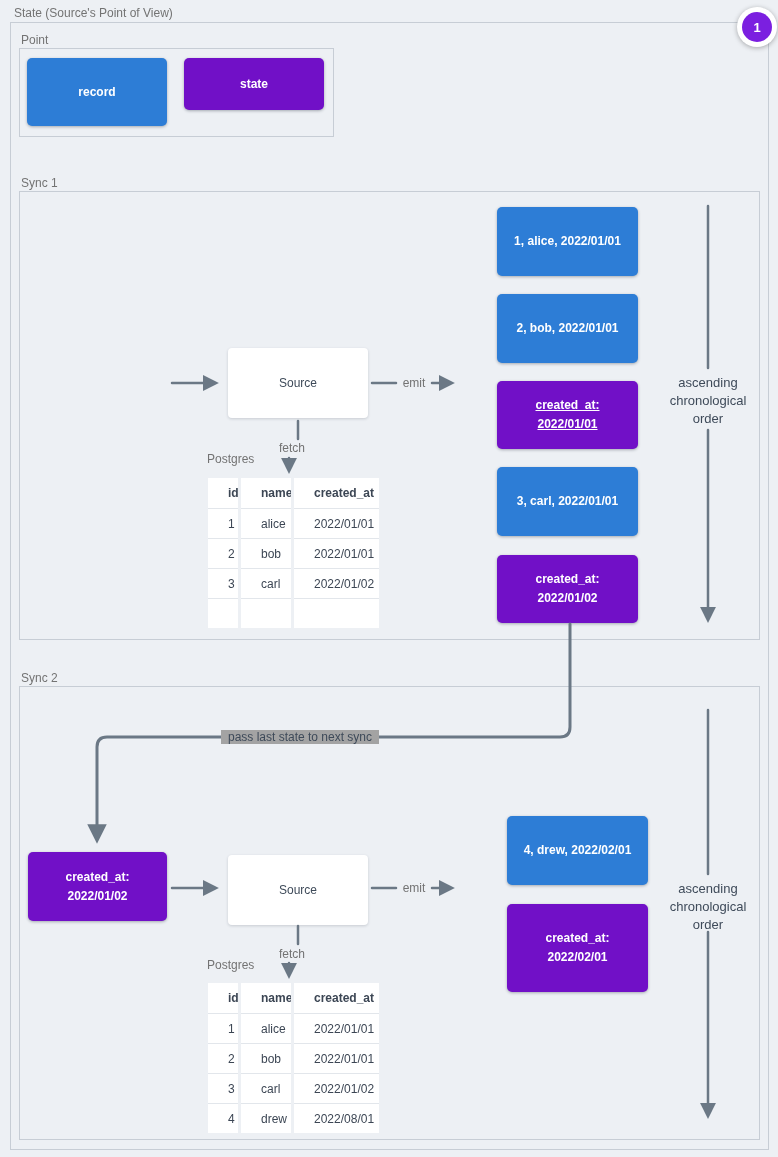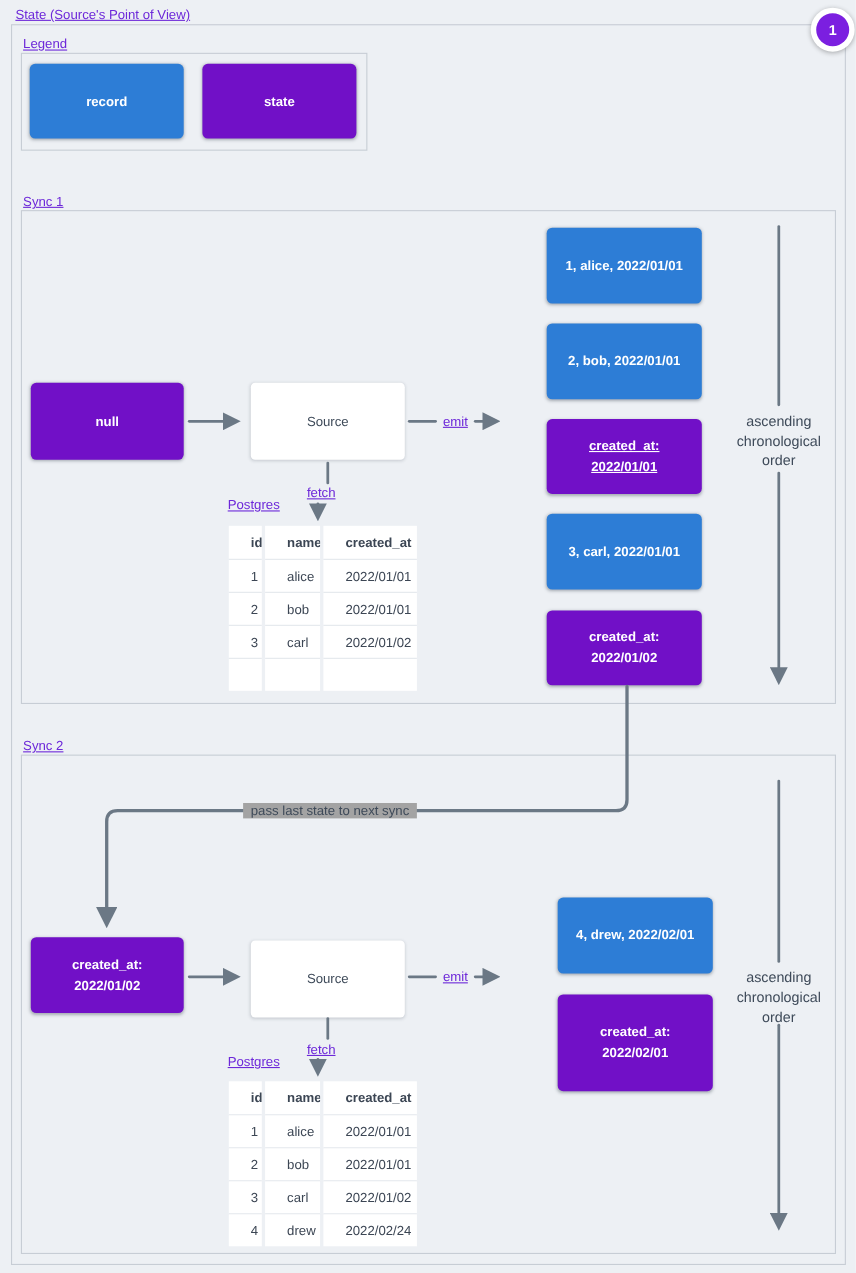"State (Source's Point of View)" .plabel { color: #6d28d9 -> #737373; text-decoration: underline -> none }
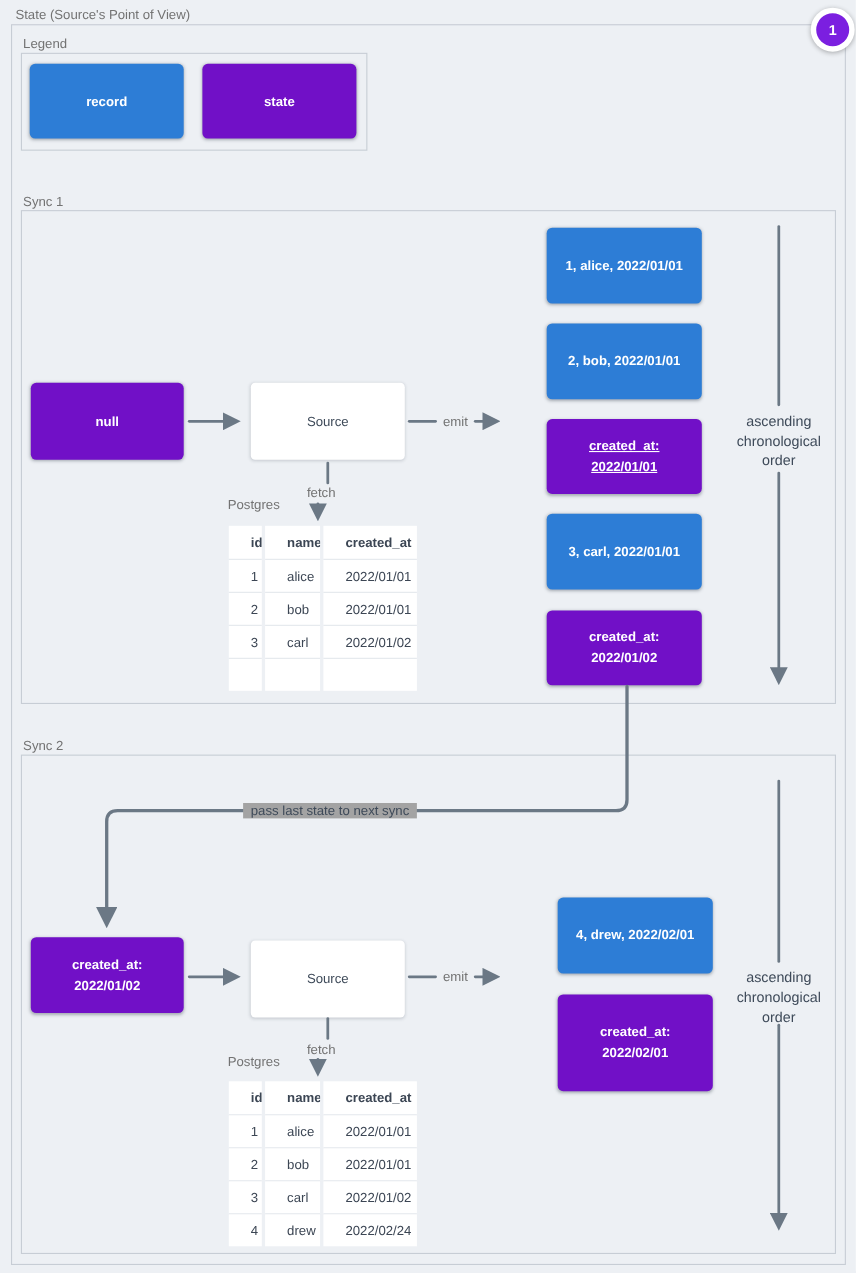"Legend" div.plabel { text: Legend -> Point }
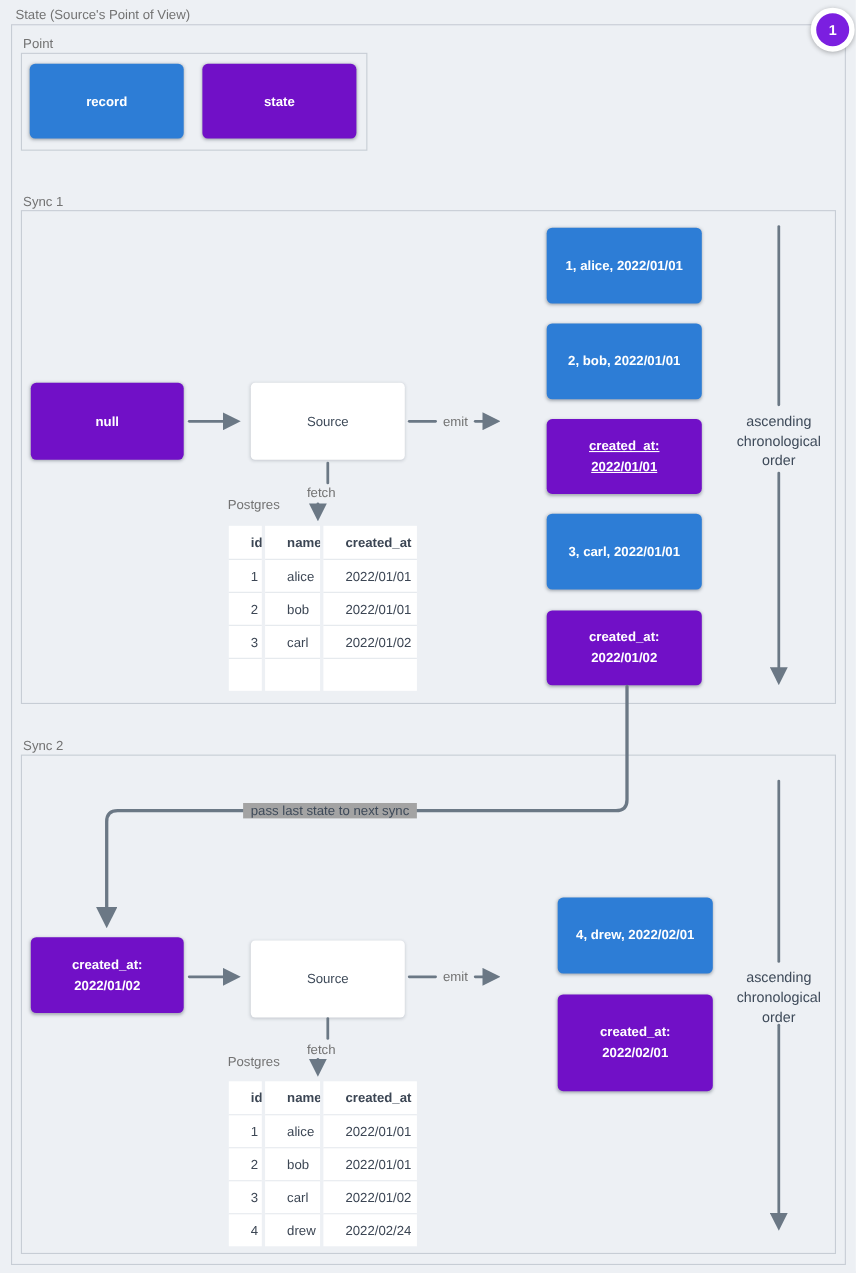"state" div.box { height: 68px -> 52px }
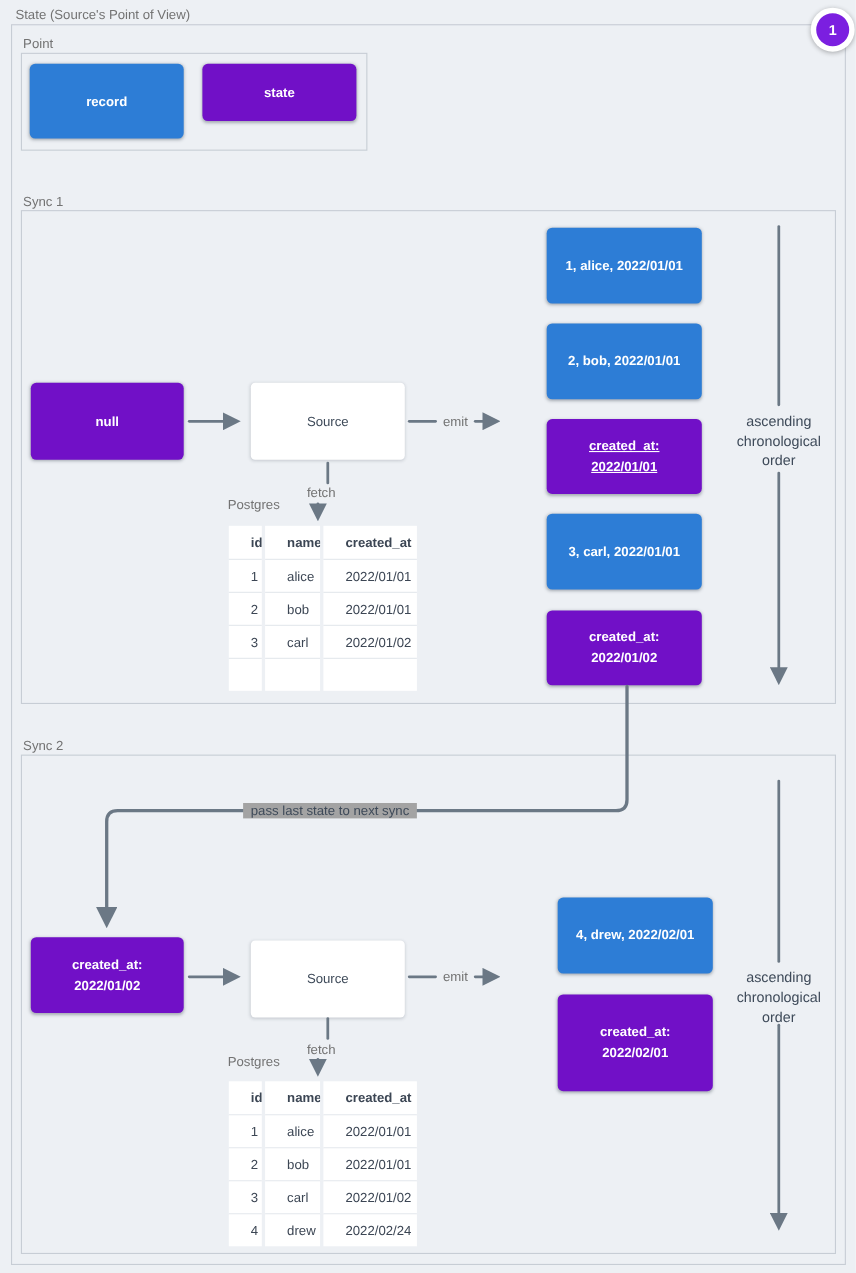"null" div.box { html: <div>null</div> -> none }
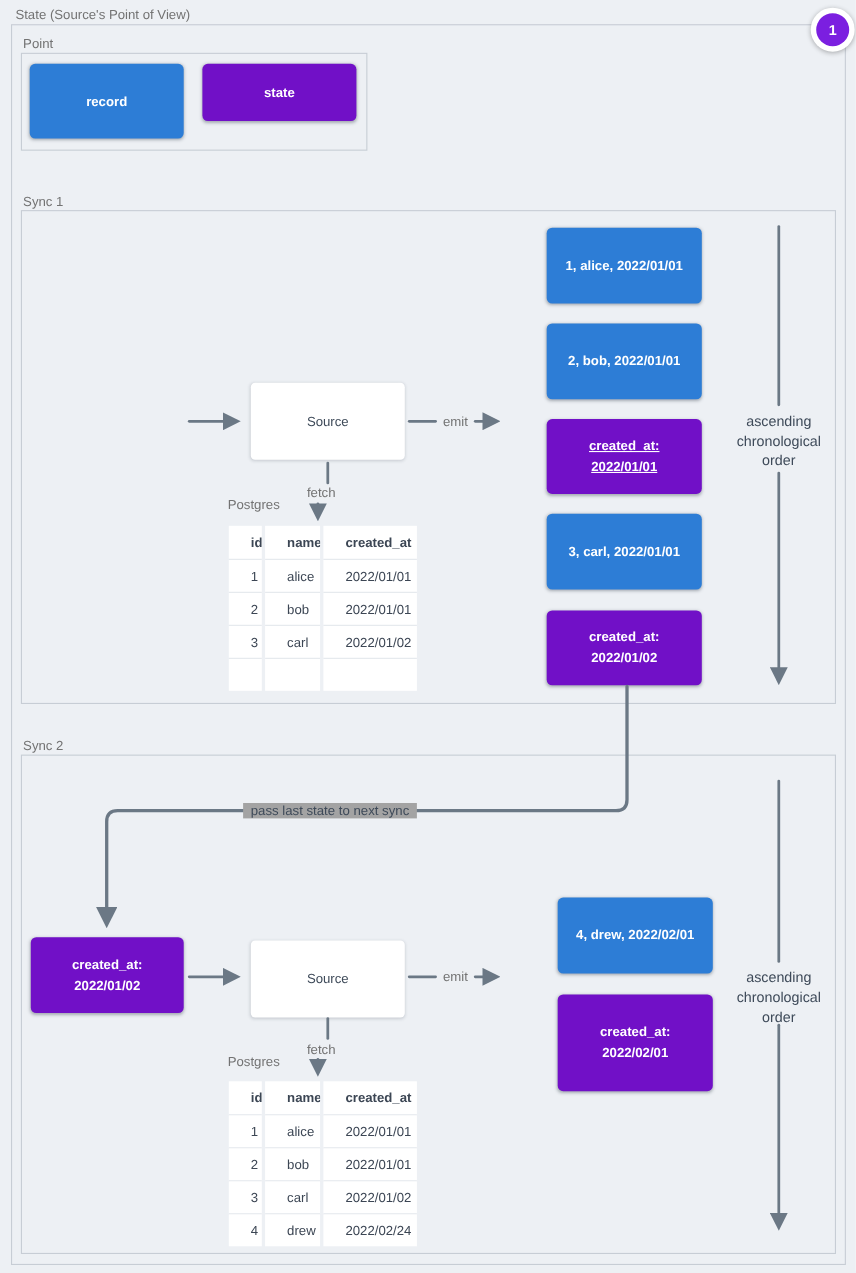"2022/02/24" td { text: 2022/02/24 -> 2022/08/01 }
